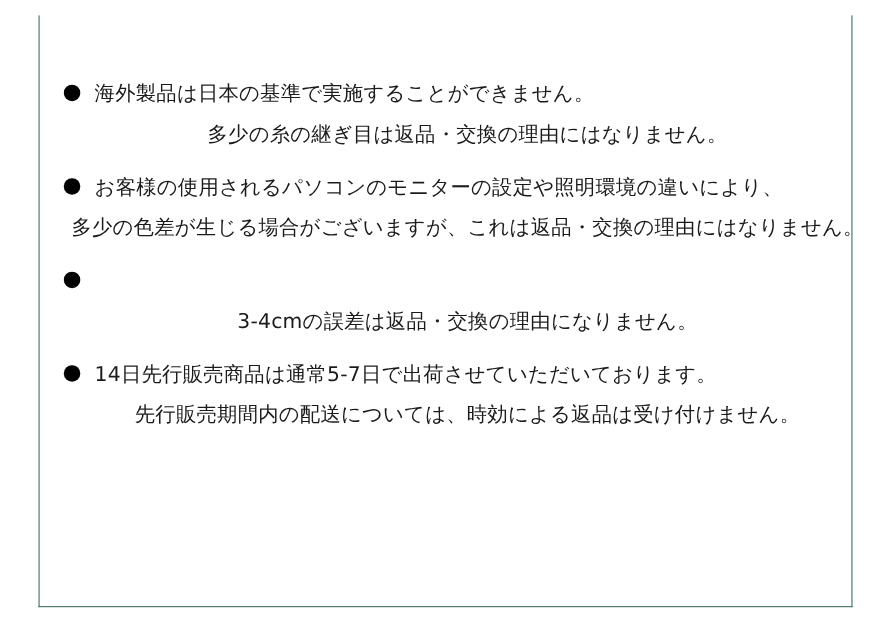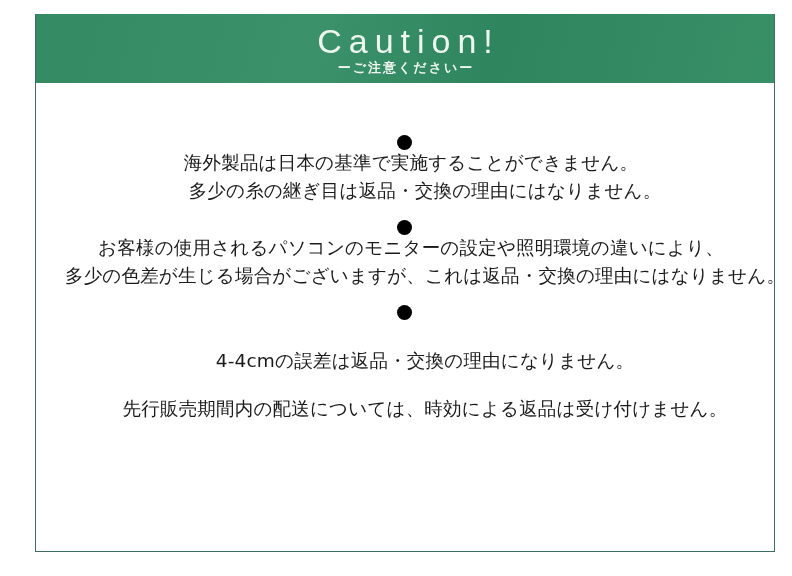"Caution!" div.header-band { html: <div> <div>Caution!</div> <div>ーご注意くださいー</div> </div> -> none }
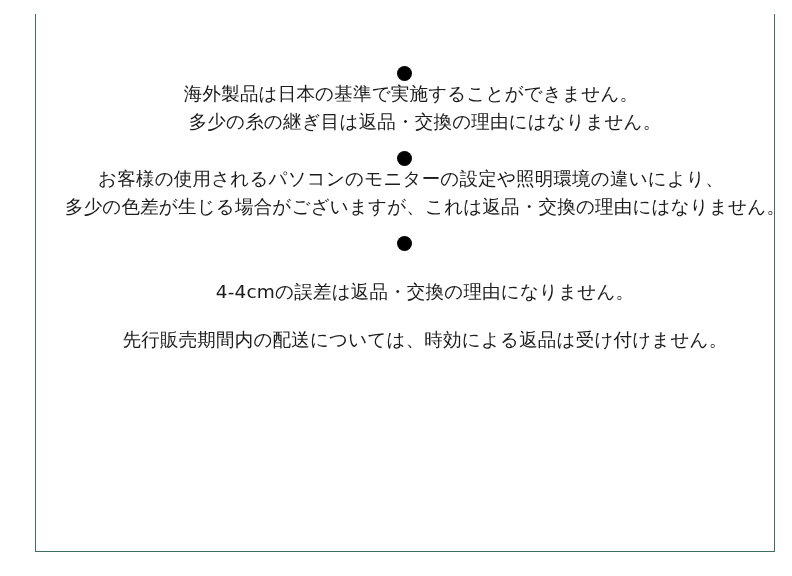"海外製品は日本の基準で実施することができません。" .line { flex-direction: column -> none }
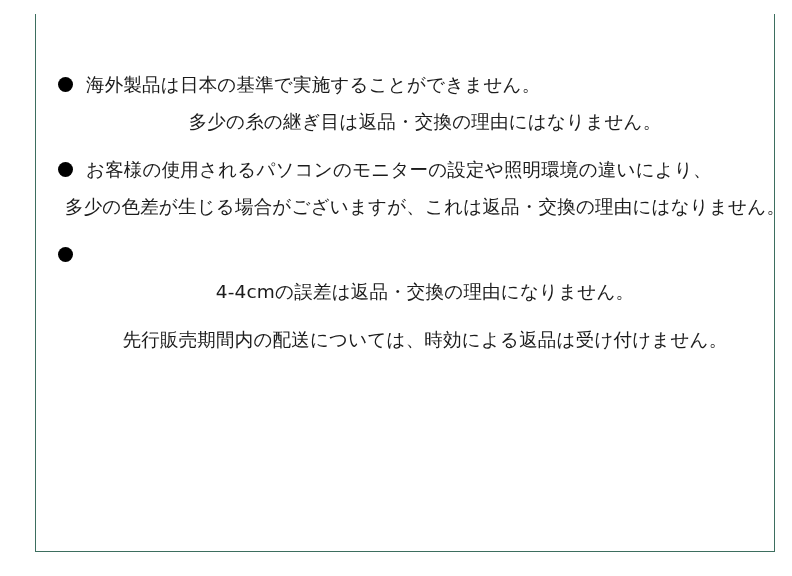"4-4cmの誤差は返品・交換の理由になりません。" span { text: 4-4cm -> 3-4cm }
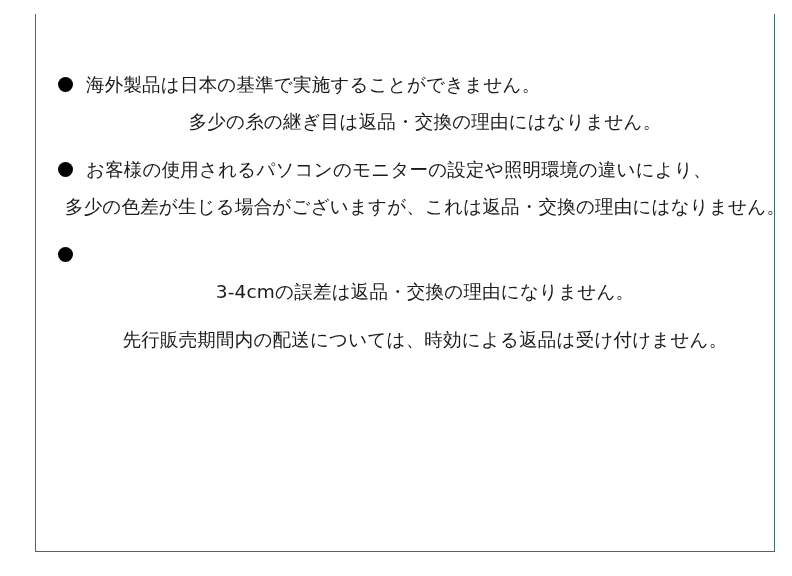"14日先行販売商品は通常5-7日で出荷させていただいております。" div.line { html: none -> <div> <span></span> <span>14日先行販売商品は通常5-7日で出荷させていただいております。</span> </div> }
